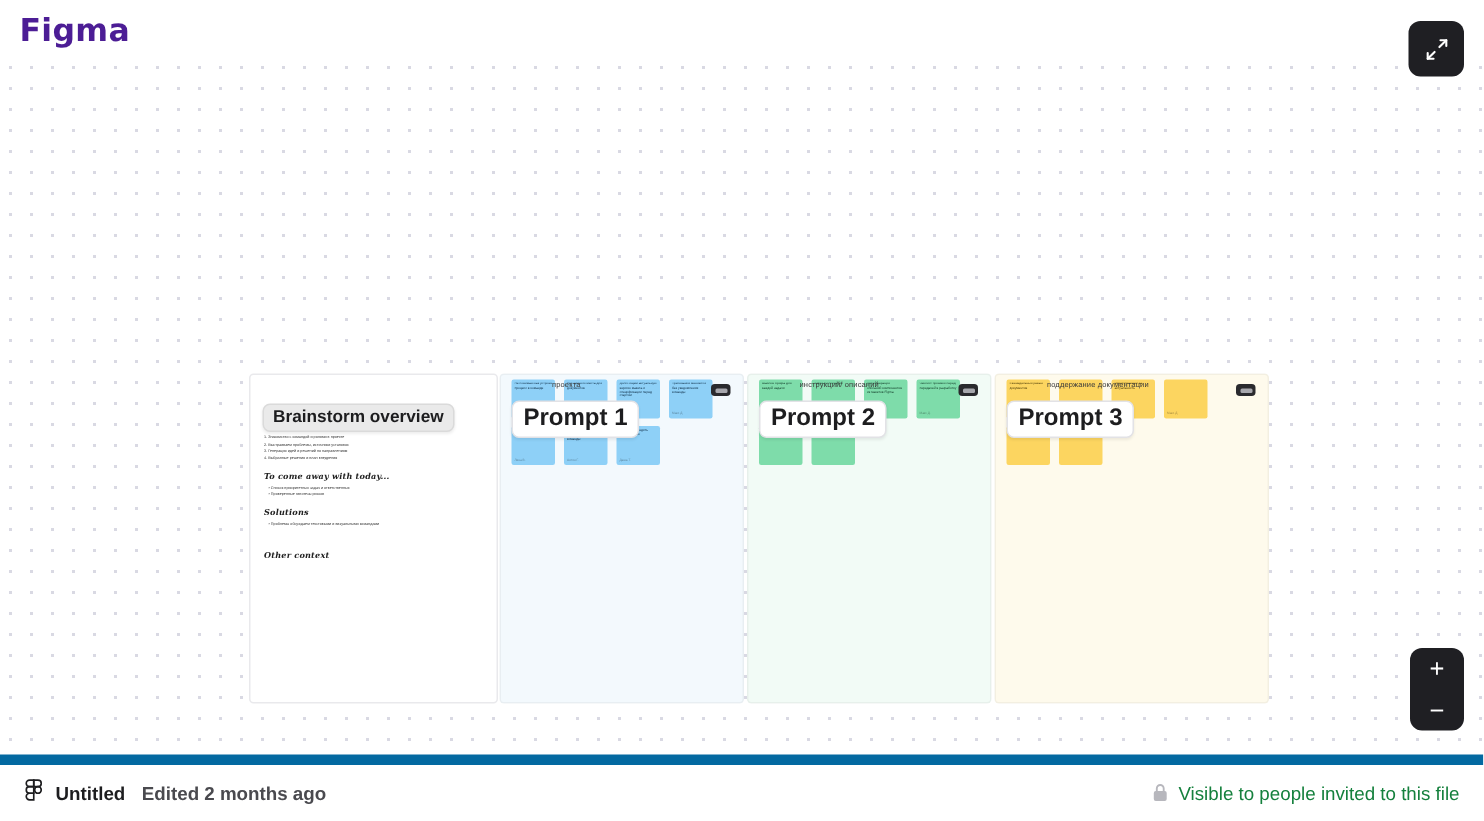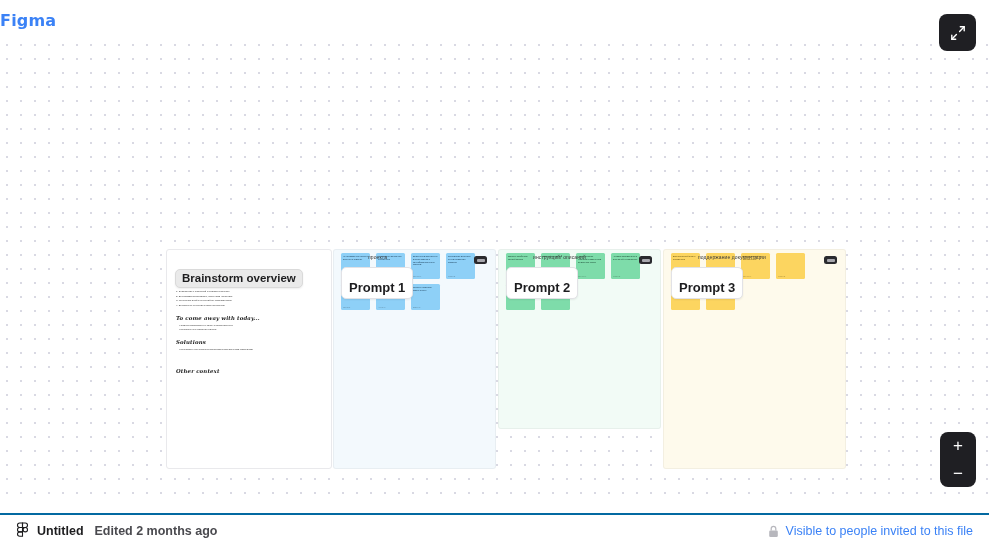"Figma" .brand { color: #3b82f6 -> #4c1d95; font-size: 16px -> 21px; margin-left: none -> 13px }
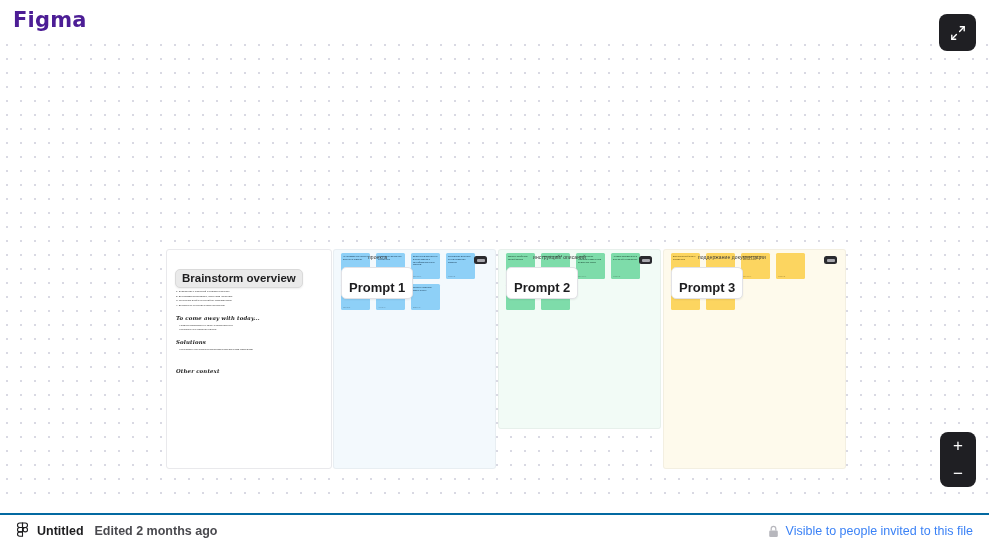"Prompt 1" .frame-chip { font-size: 13px -> 16px; padding: 12px 7px 3px 7px -> 2px 7px 3px 7px }
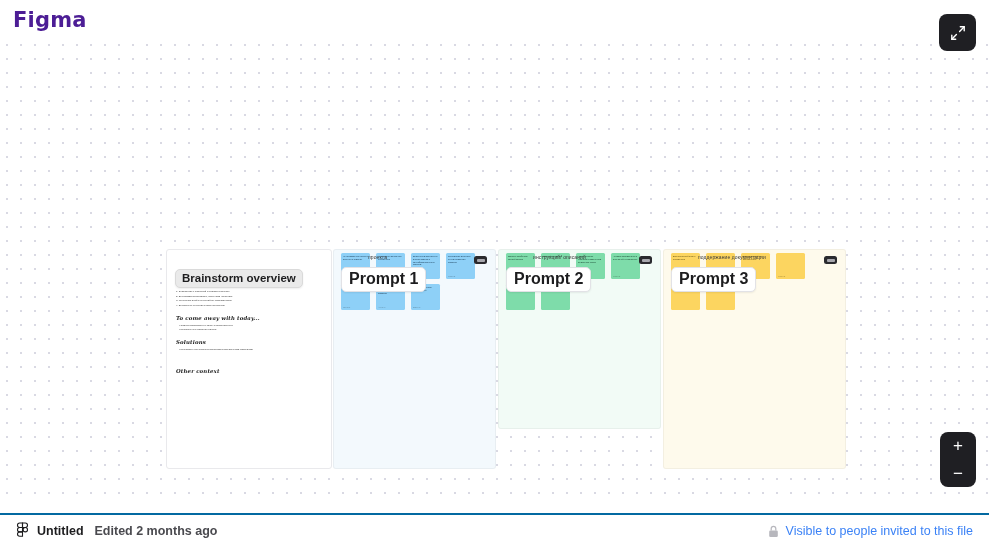"Prompt 2" .frame.p2 { height: 180px -> 220px }
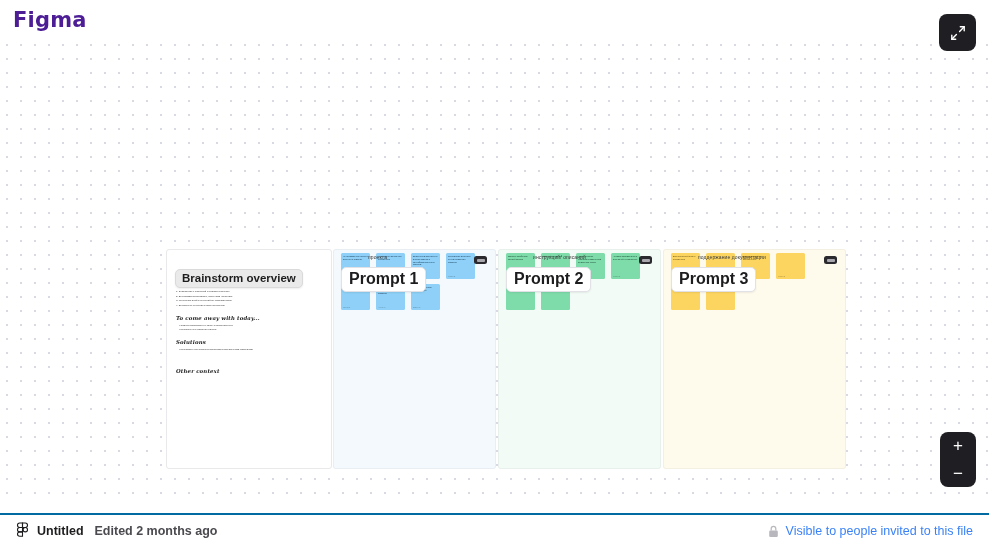"Untitled" .statusbar { border-top: 2px solid #0369a1 -> 7px solid #0369a1; height: 34px -> 44px }
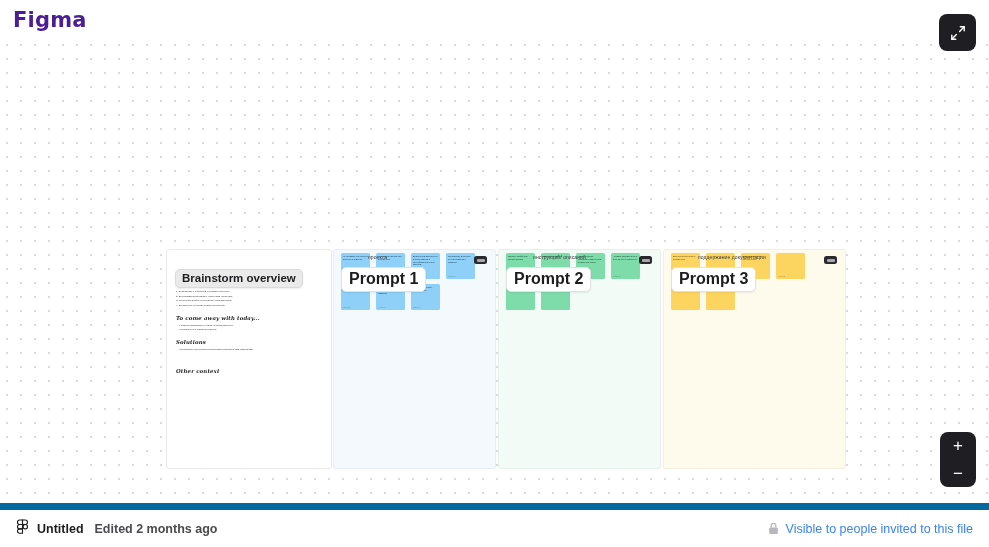"Visible to people invited to" .visibility-text { color: #3b82f6 -> #15803d }
